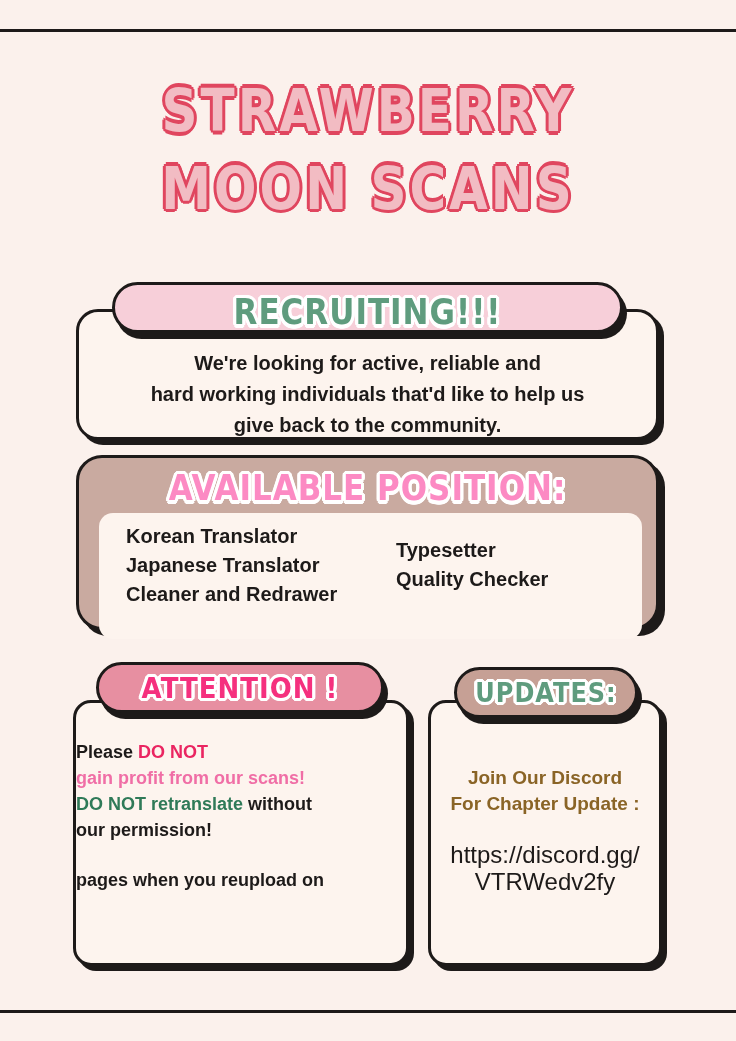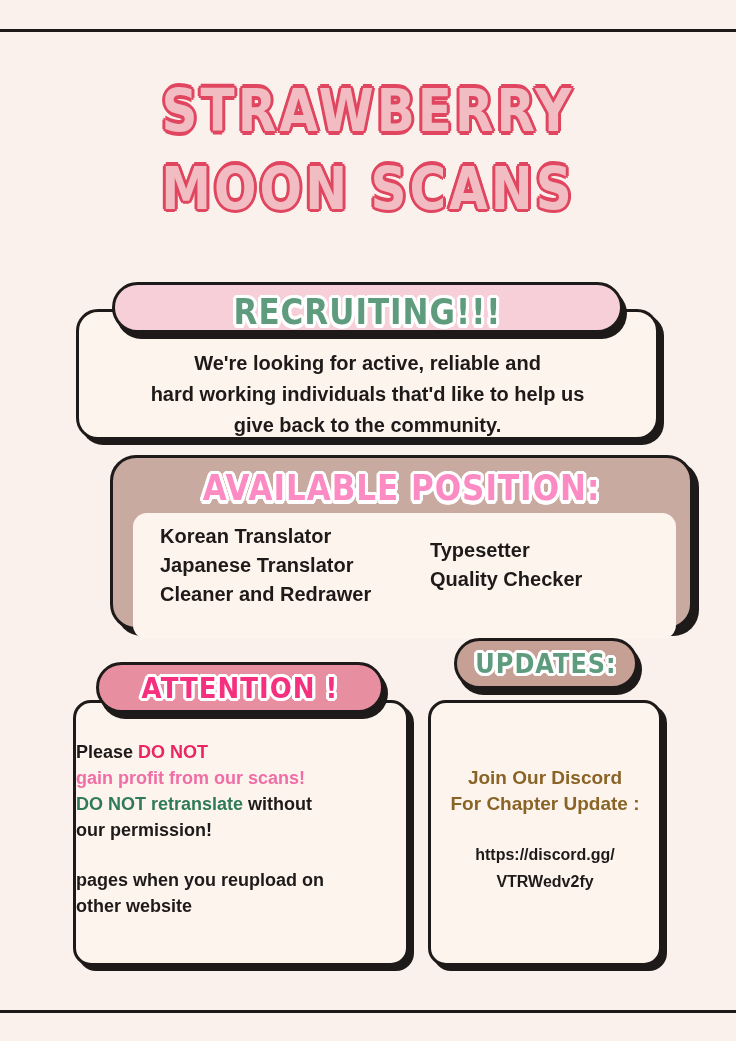"AVAILABLE POSITION:" .pos-card { margin-left: 34px -> none }
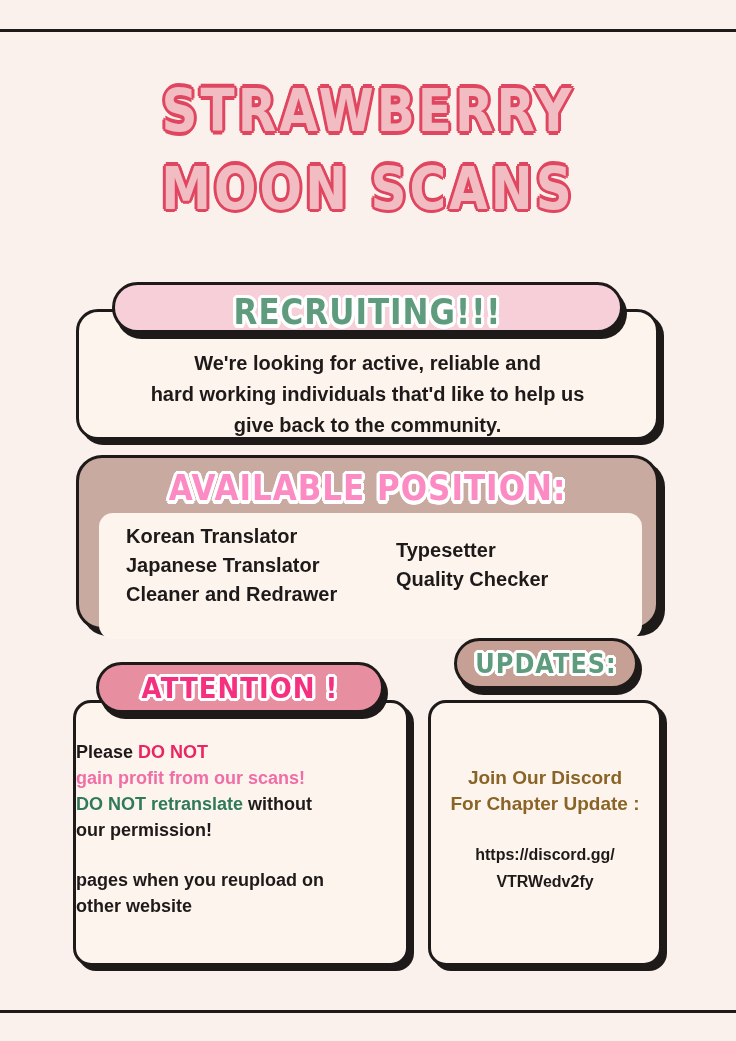"UPDATES:" .upd-pill { top: 638px -> 667px }
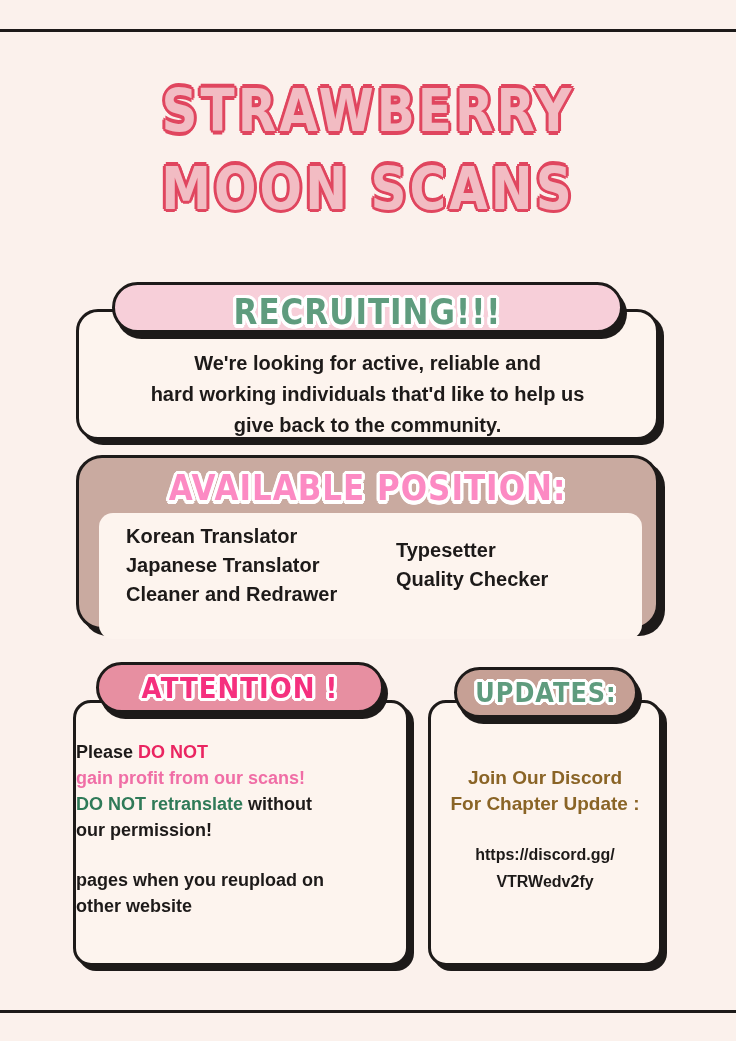"https://discord.gg/" .upd-url { font-size: 16px -> 24px; font-weight: bold -> normal }
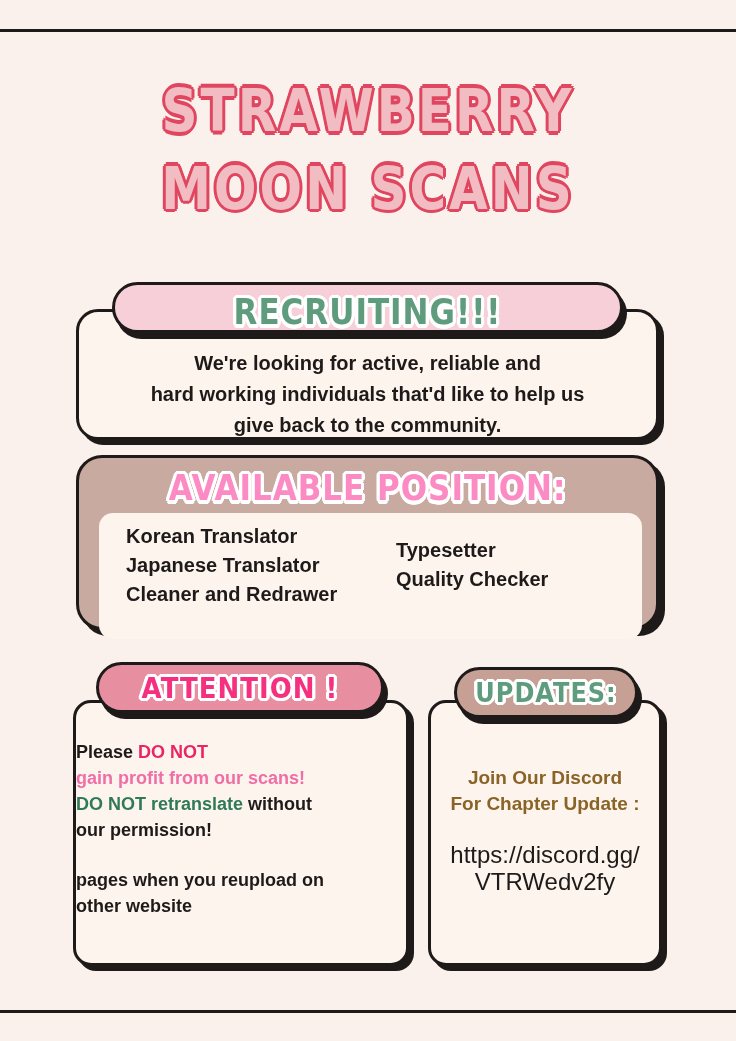"other website" div.line { html: <div>other website</div> -> none }
